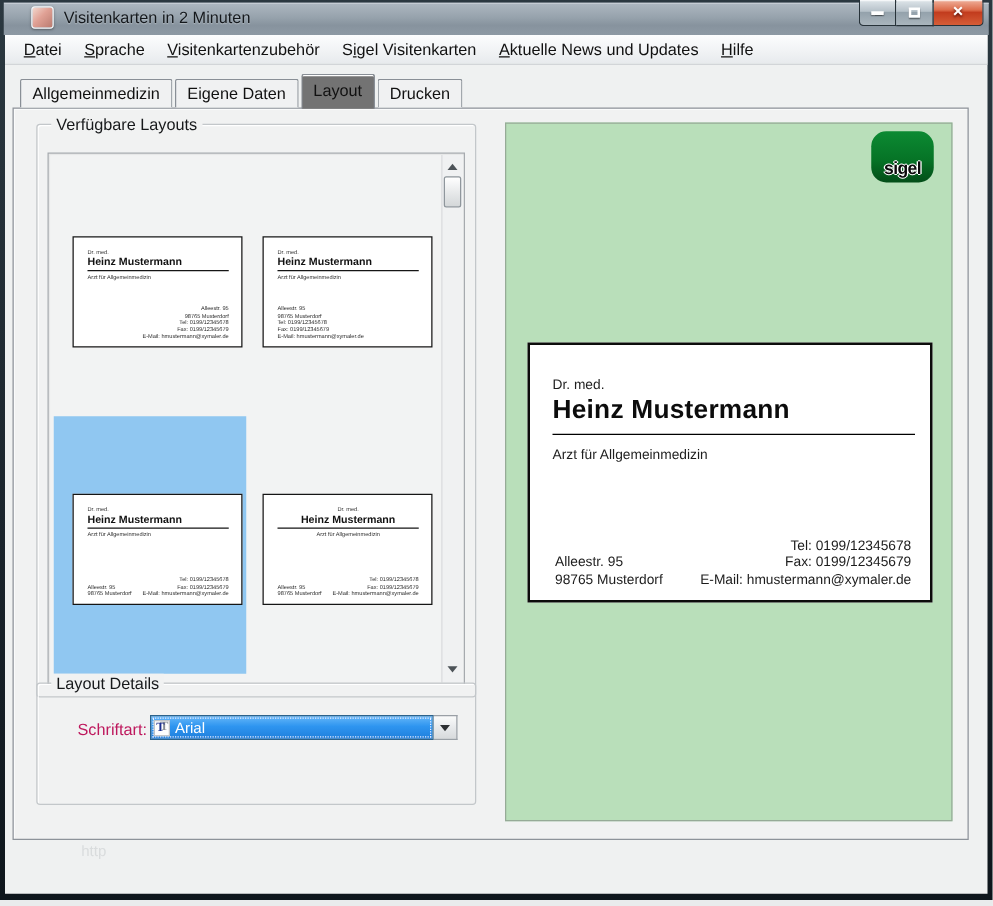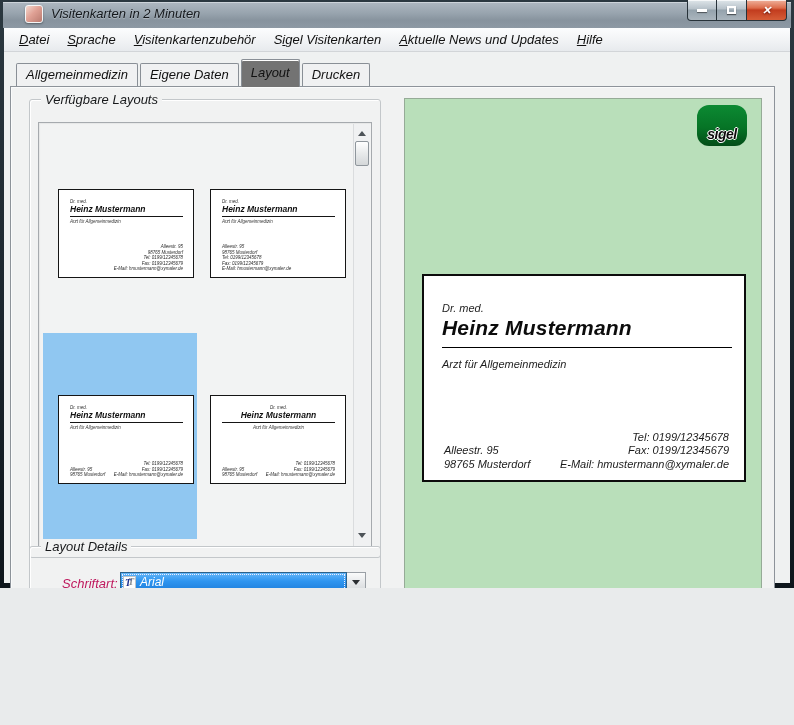"Visitenkarten in 2 Minuten" .window { font-style: italic -> none; height: 588px -> 720px }
